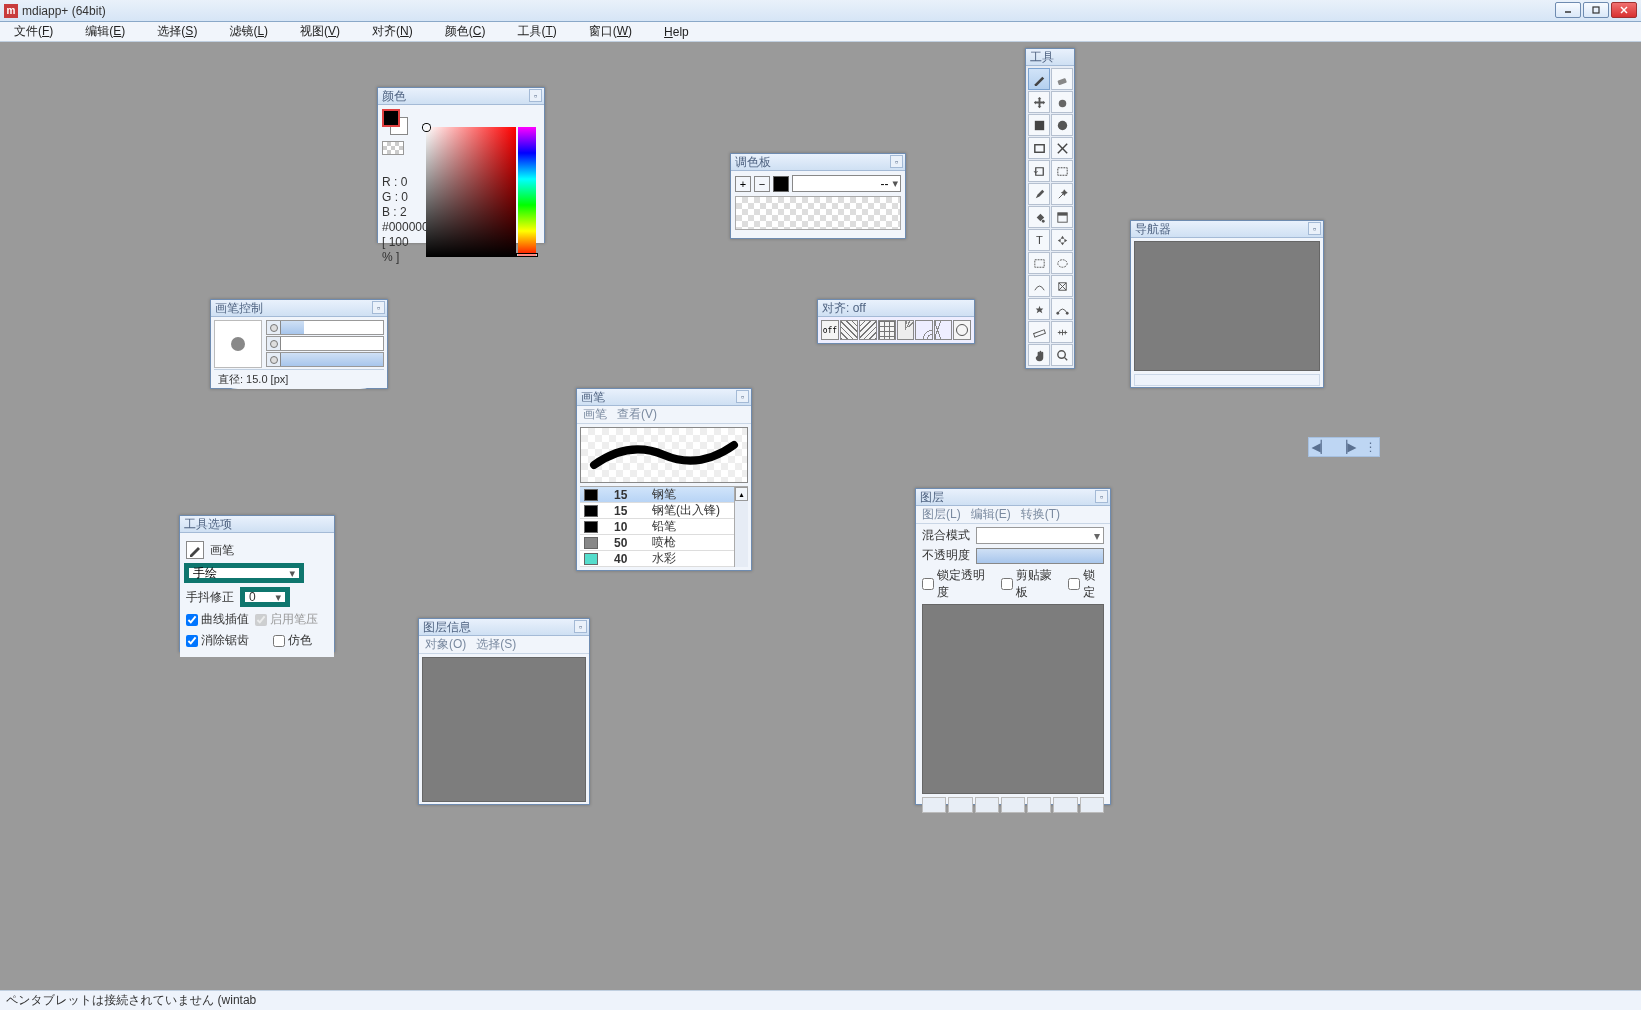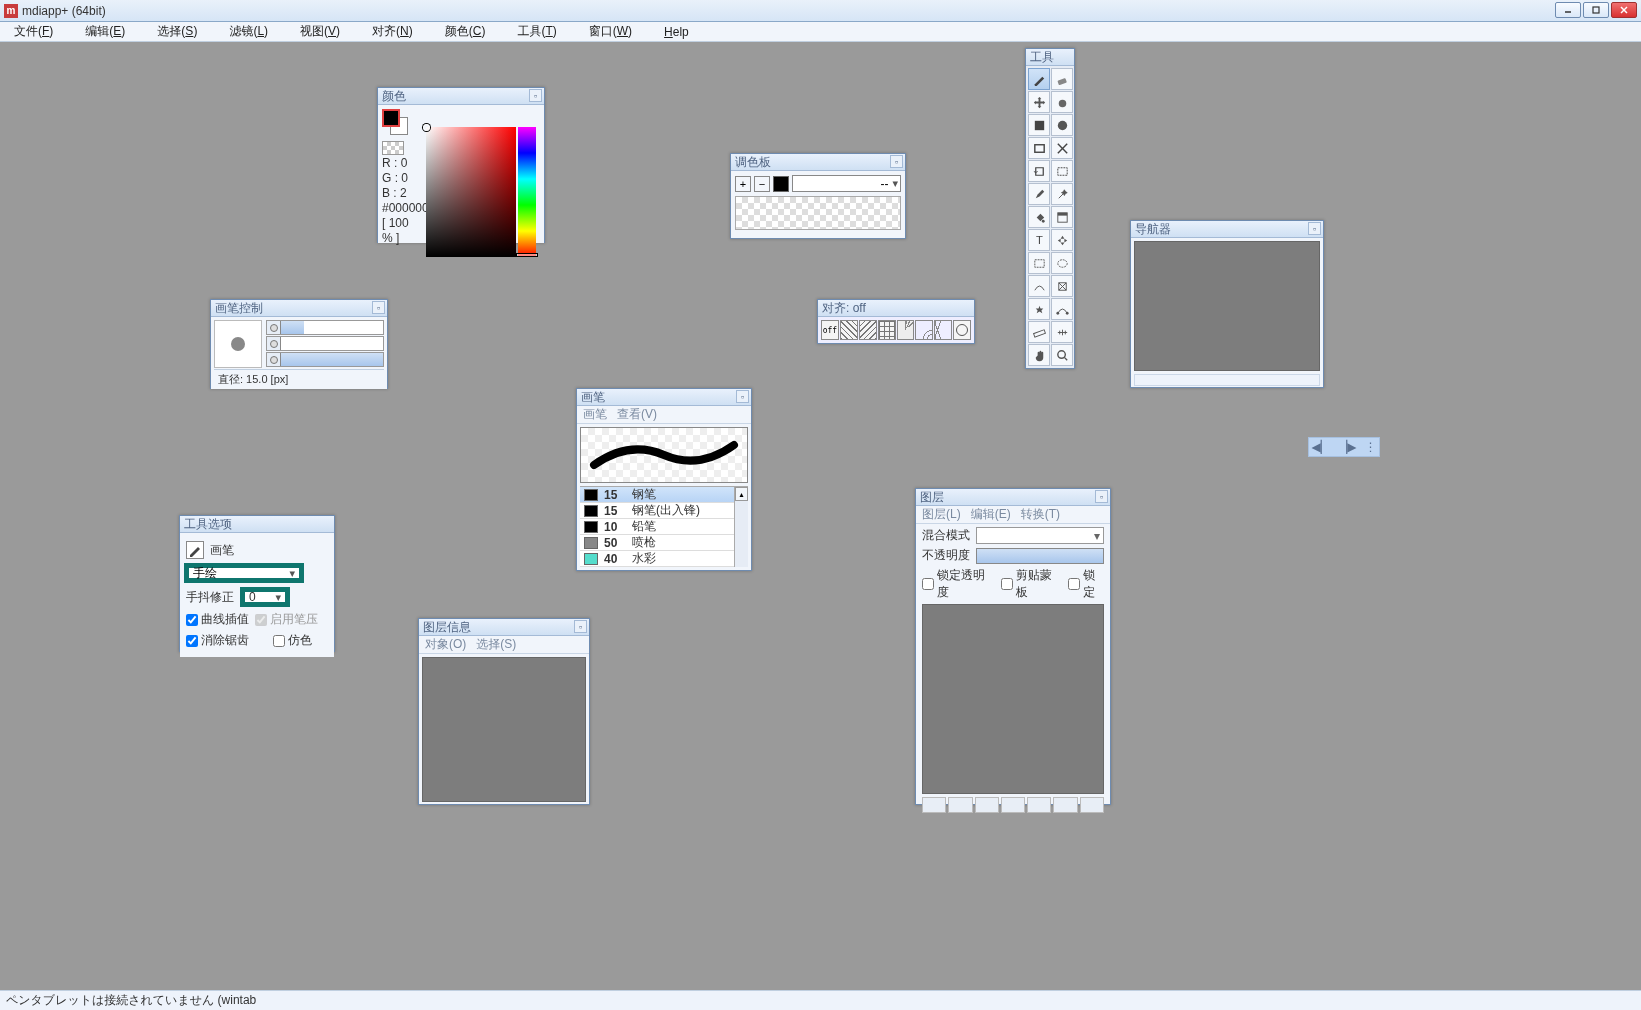"R : 0" .rgb-readout { margin-top: 1px -> 20px }
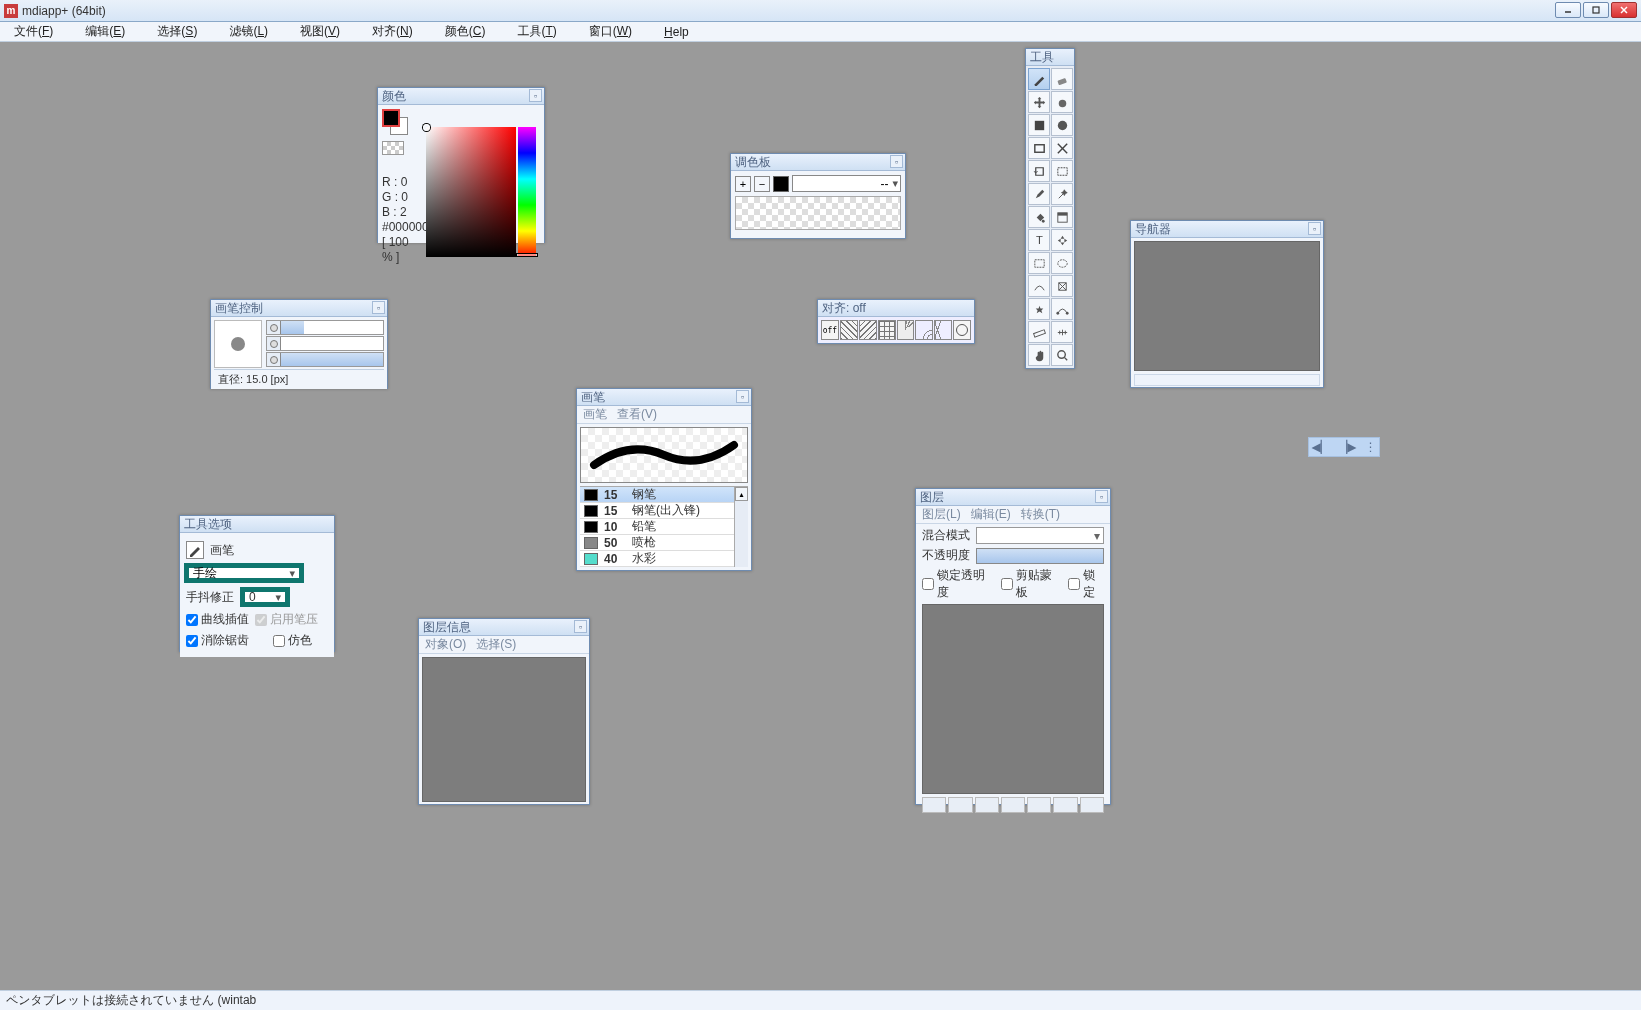"直径: 15.0 [px]" div.panel-body { border-radius: none -> 27px }
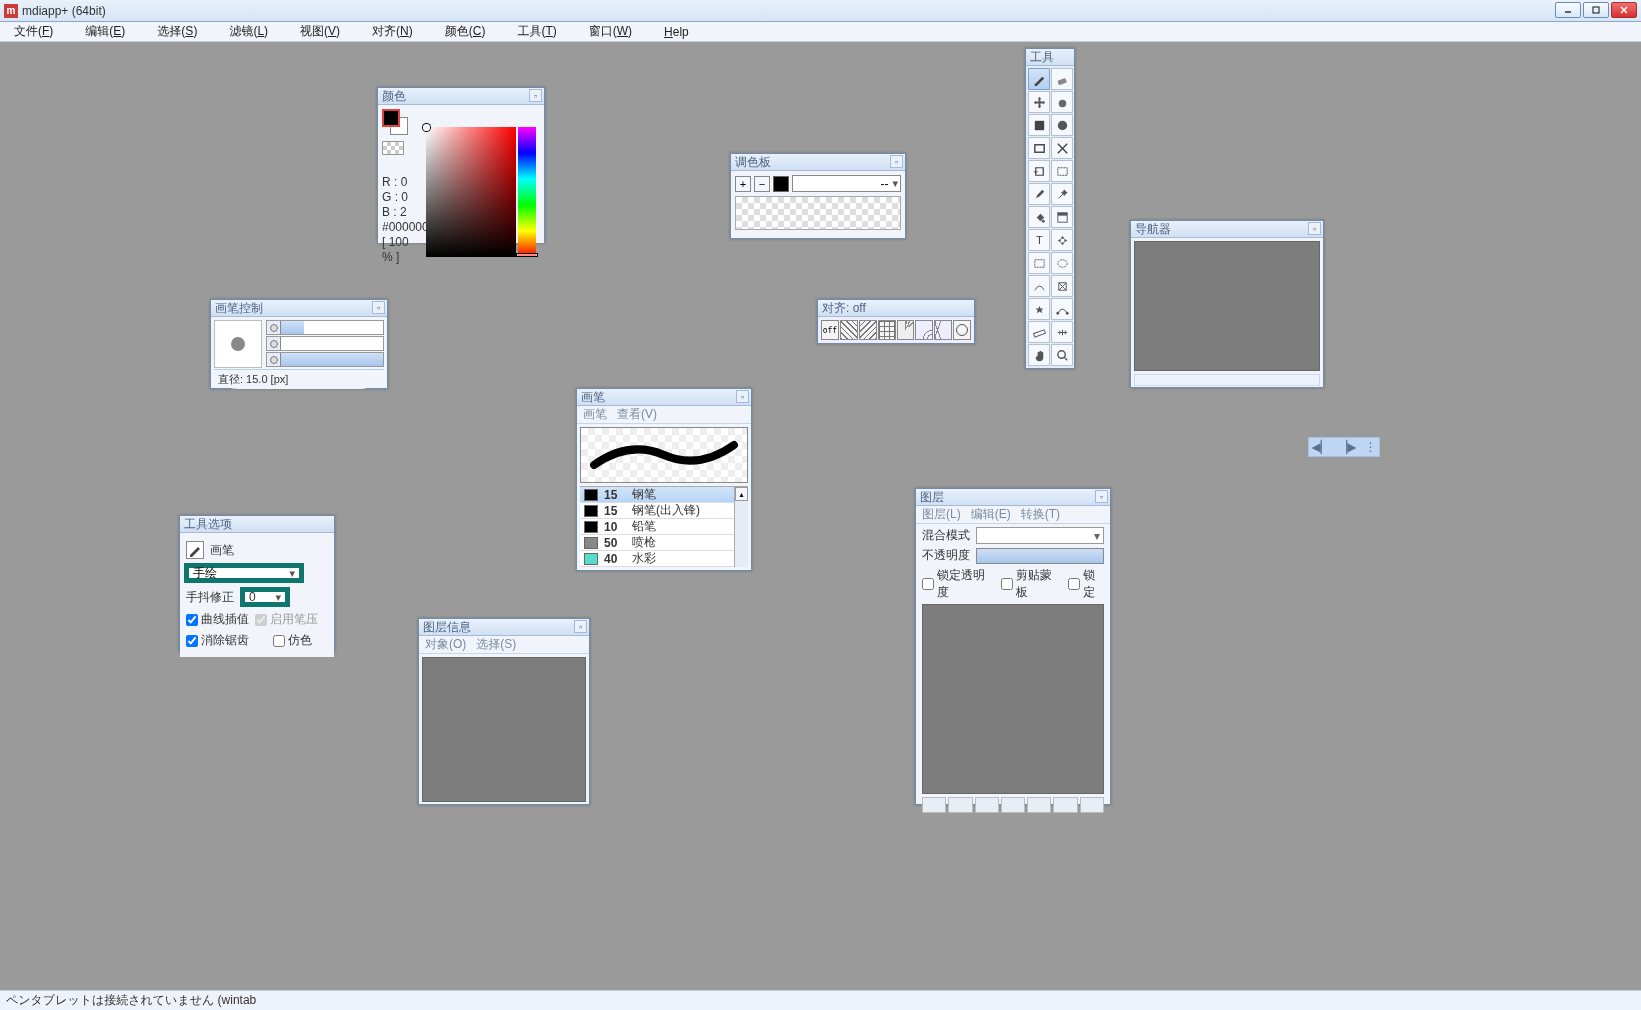"15" .brush-item { gap: 6px -> 16px }
